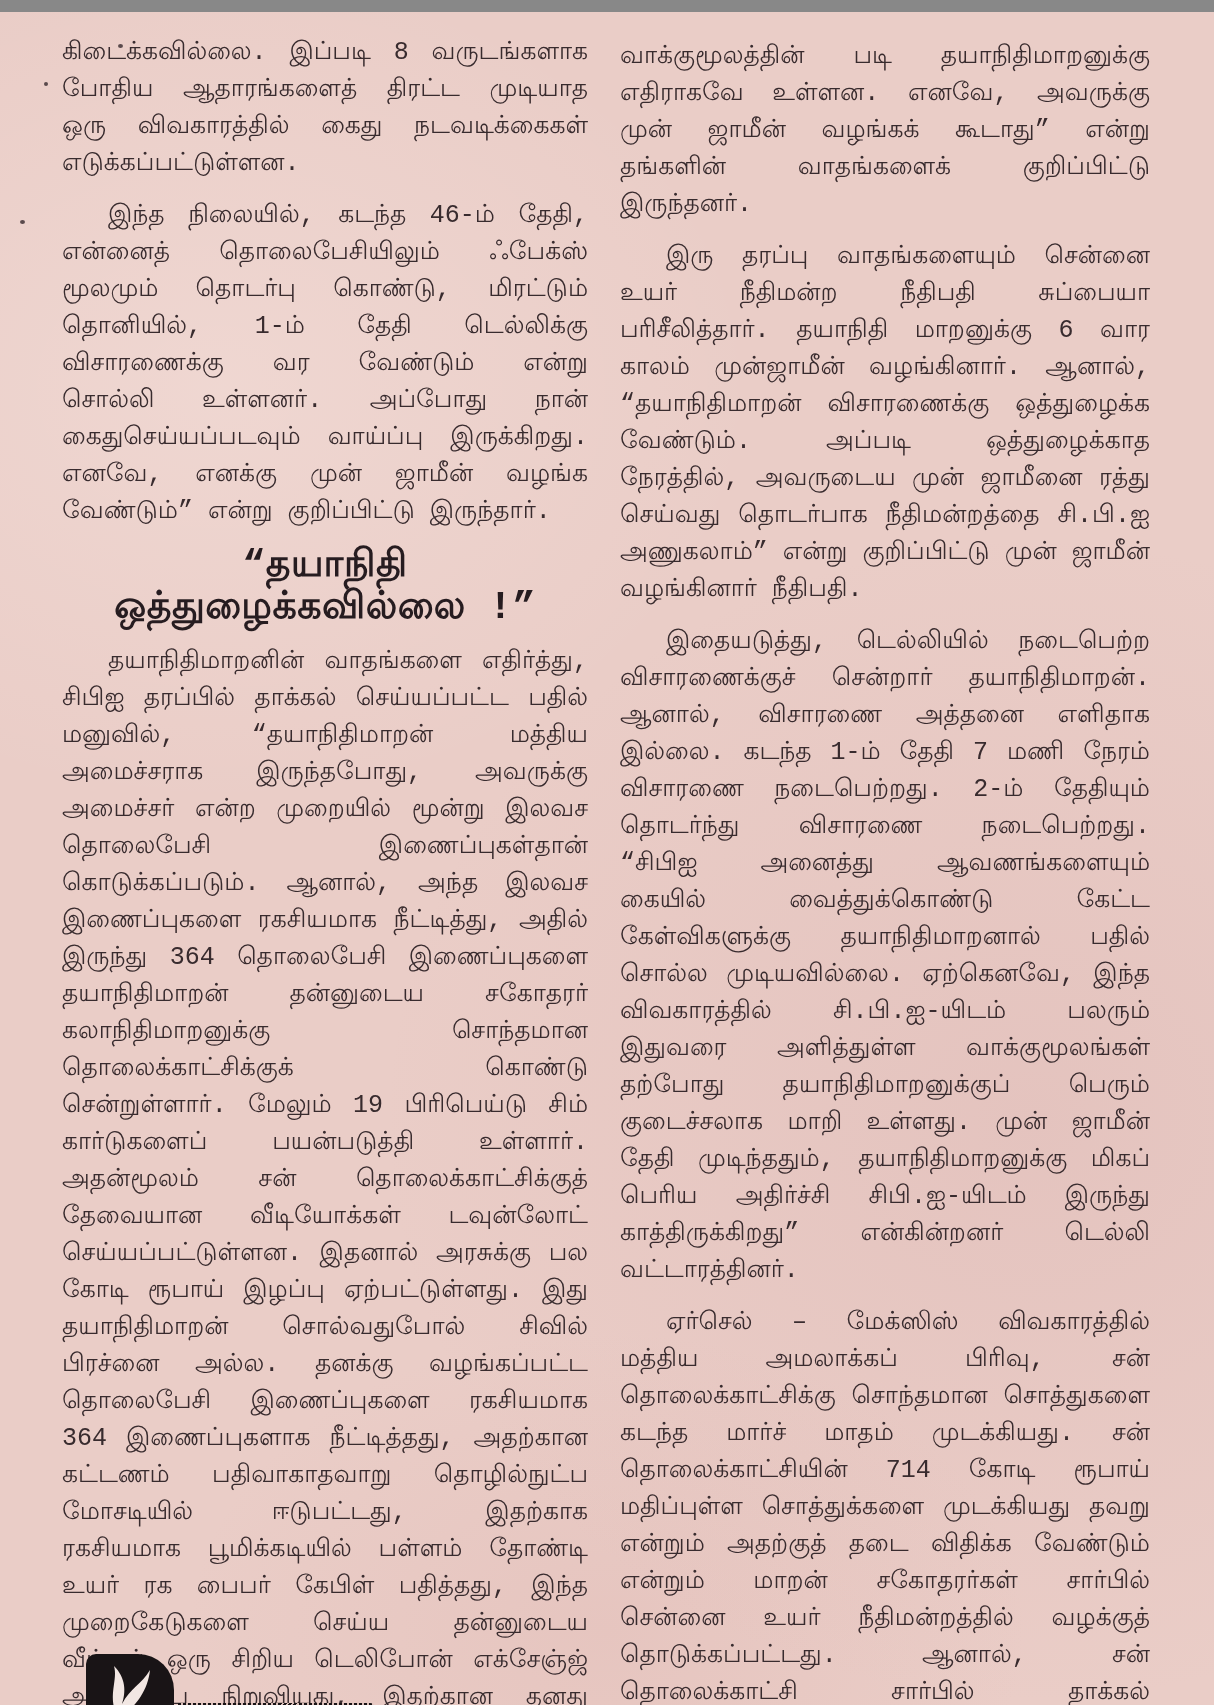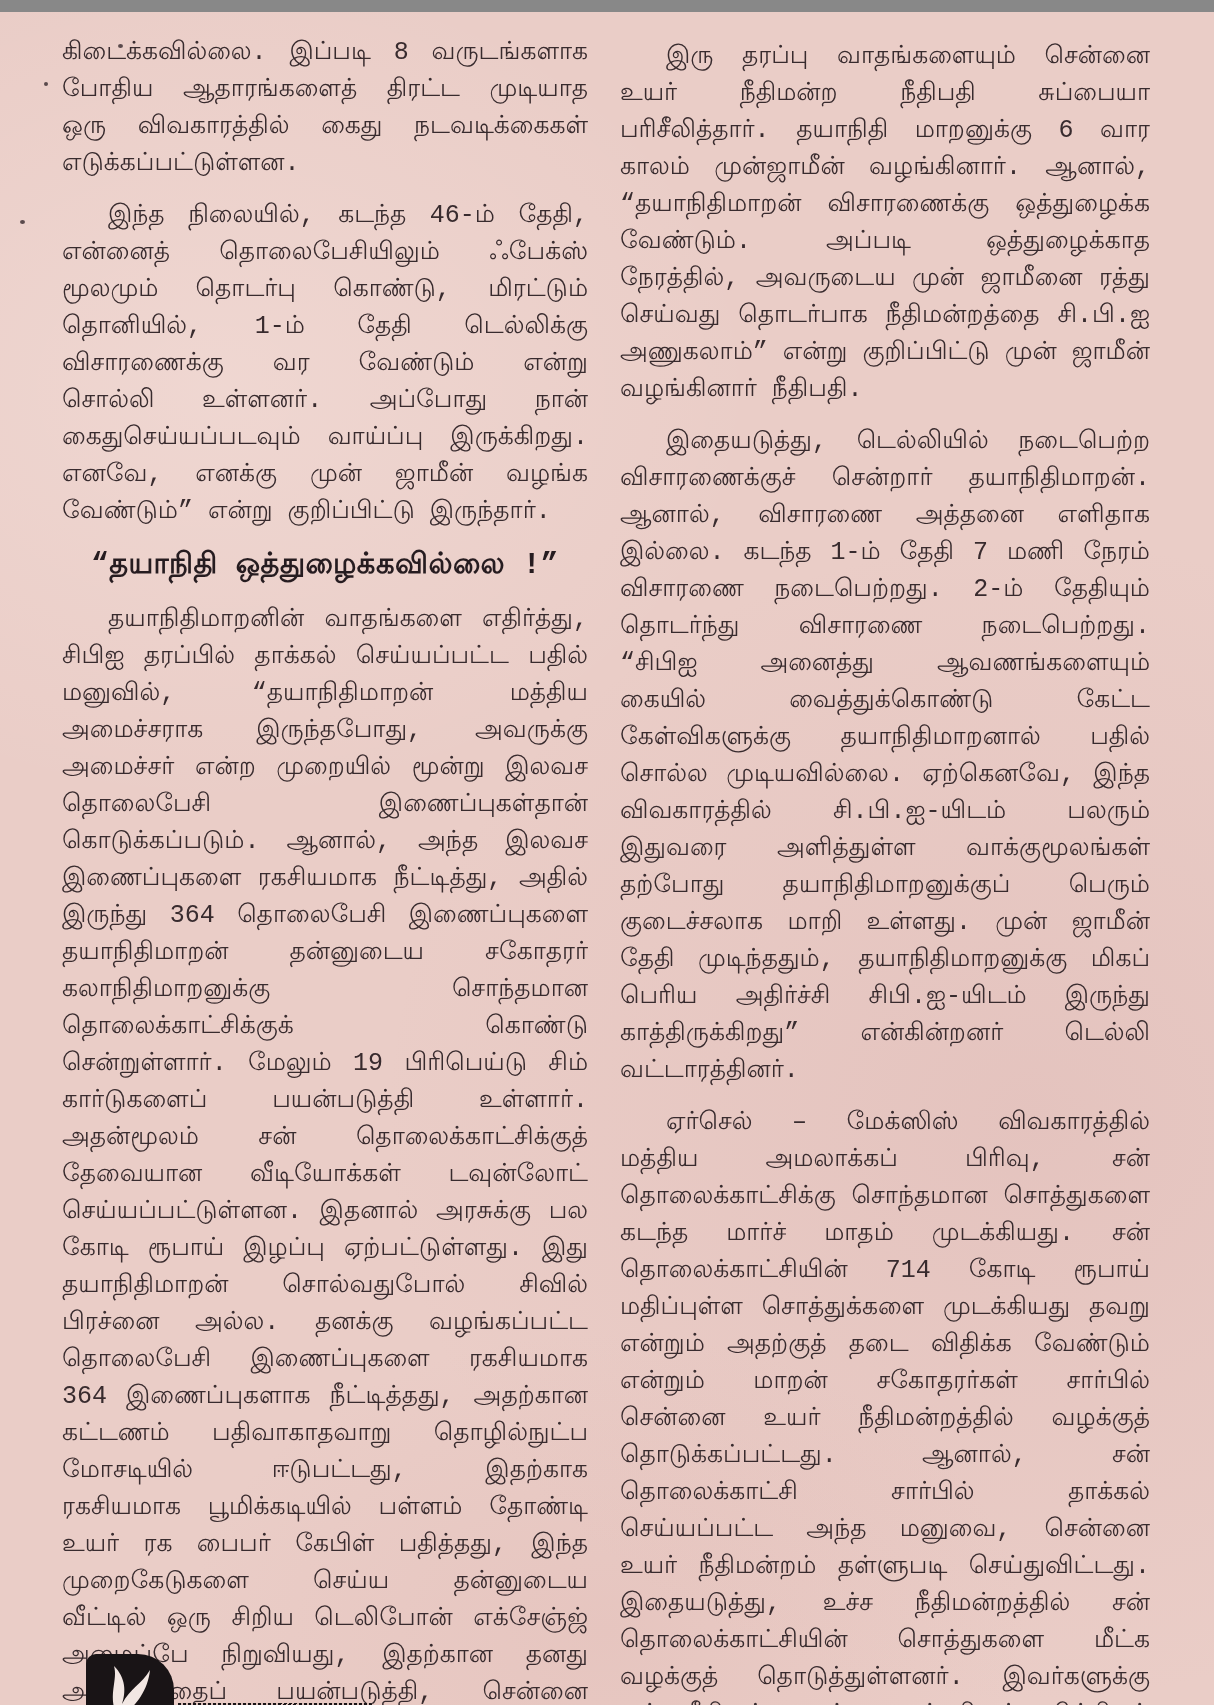"வாக்குமூலத்தின் படி தயாநிதிமாறனுக்கு" p.para { html: none -> <p>வாக்குமூலத்தின் படி தயாநிதிமாறனுக்கு எதிராகவே உள்ளன. எனவே, அவருக்கு முன் ஜாமீன் வழங்கக் கூடாது” என்று தங்களின் வாதங்களைக் குறிப்பிட்டு இருந்தனர்.</p> }
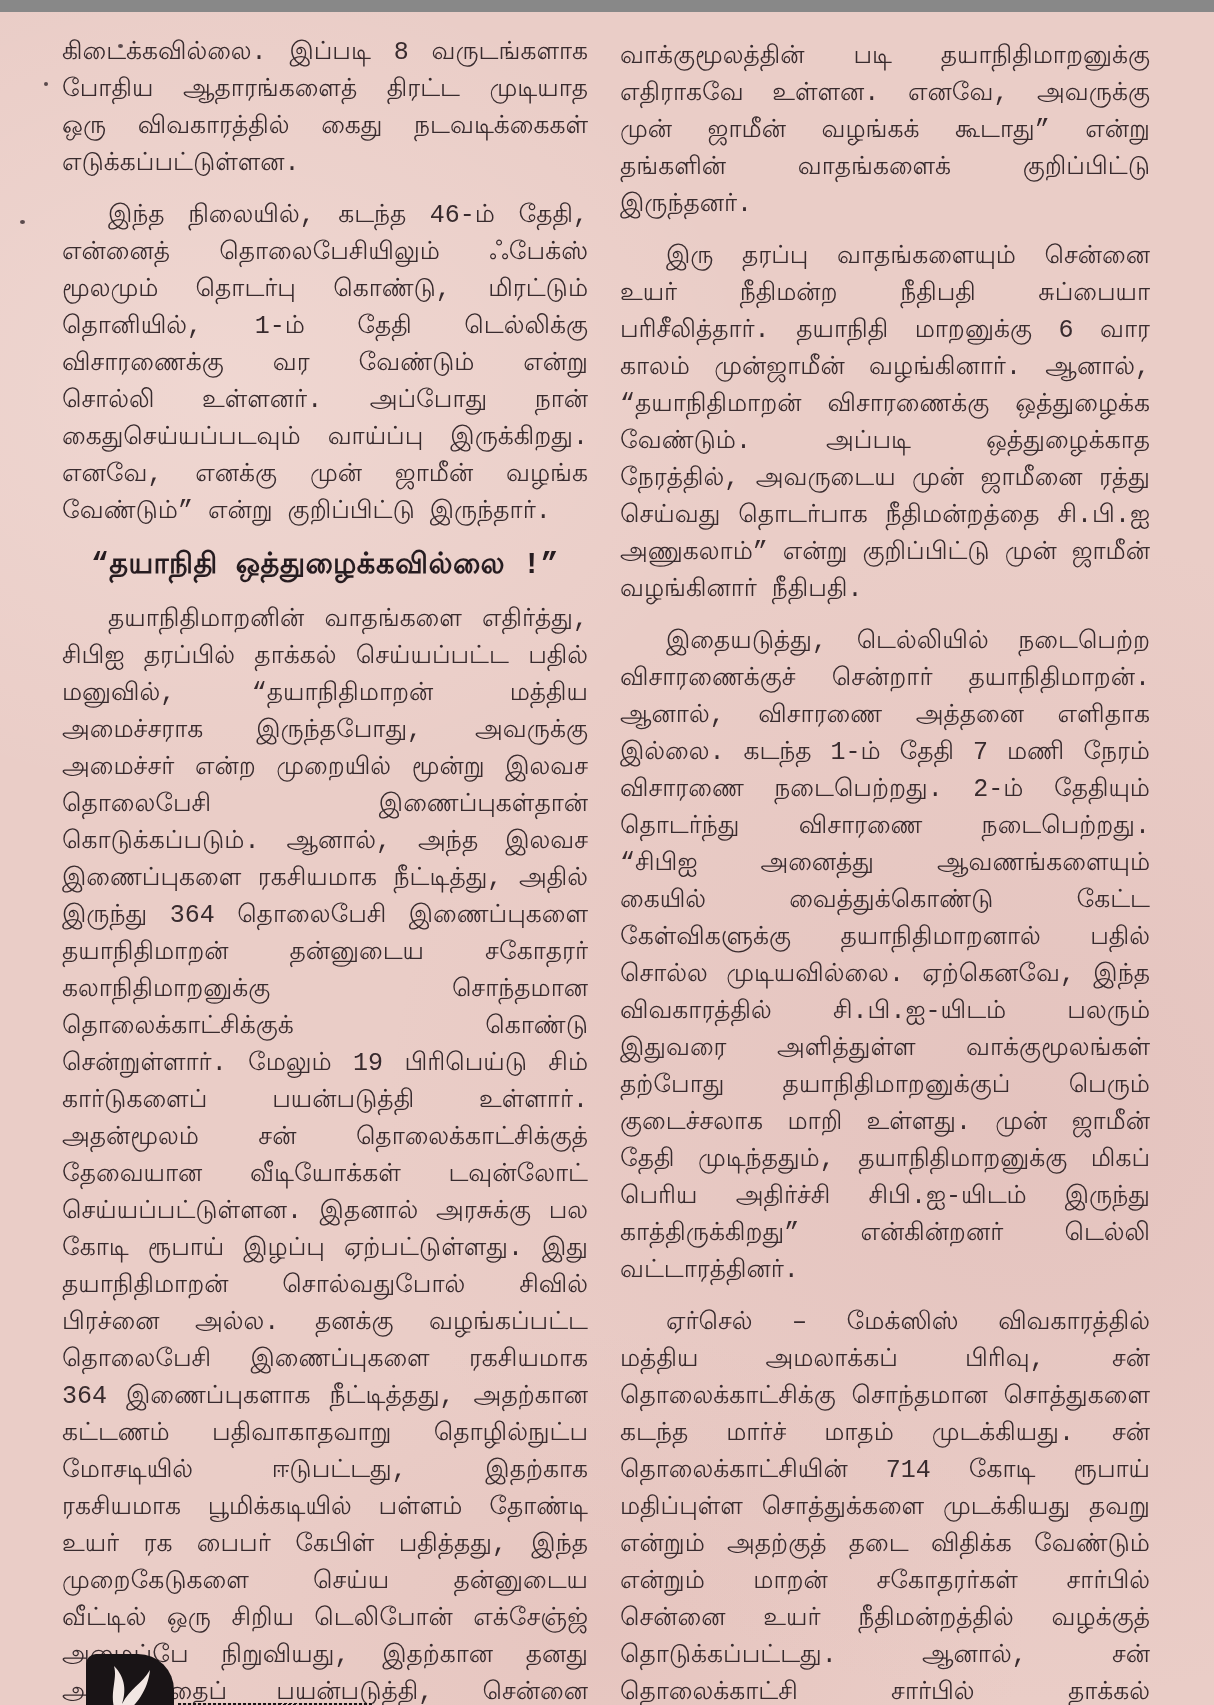"“தயாநிதி ஒத்துழைக்கவில்லை !”" .subhead { font-size: 29px -> 38px }
